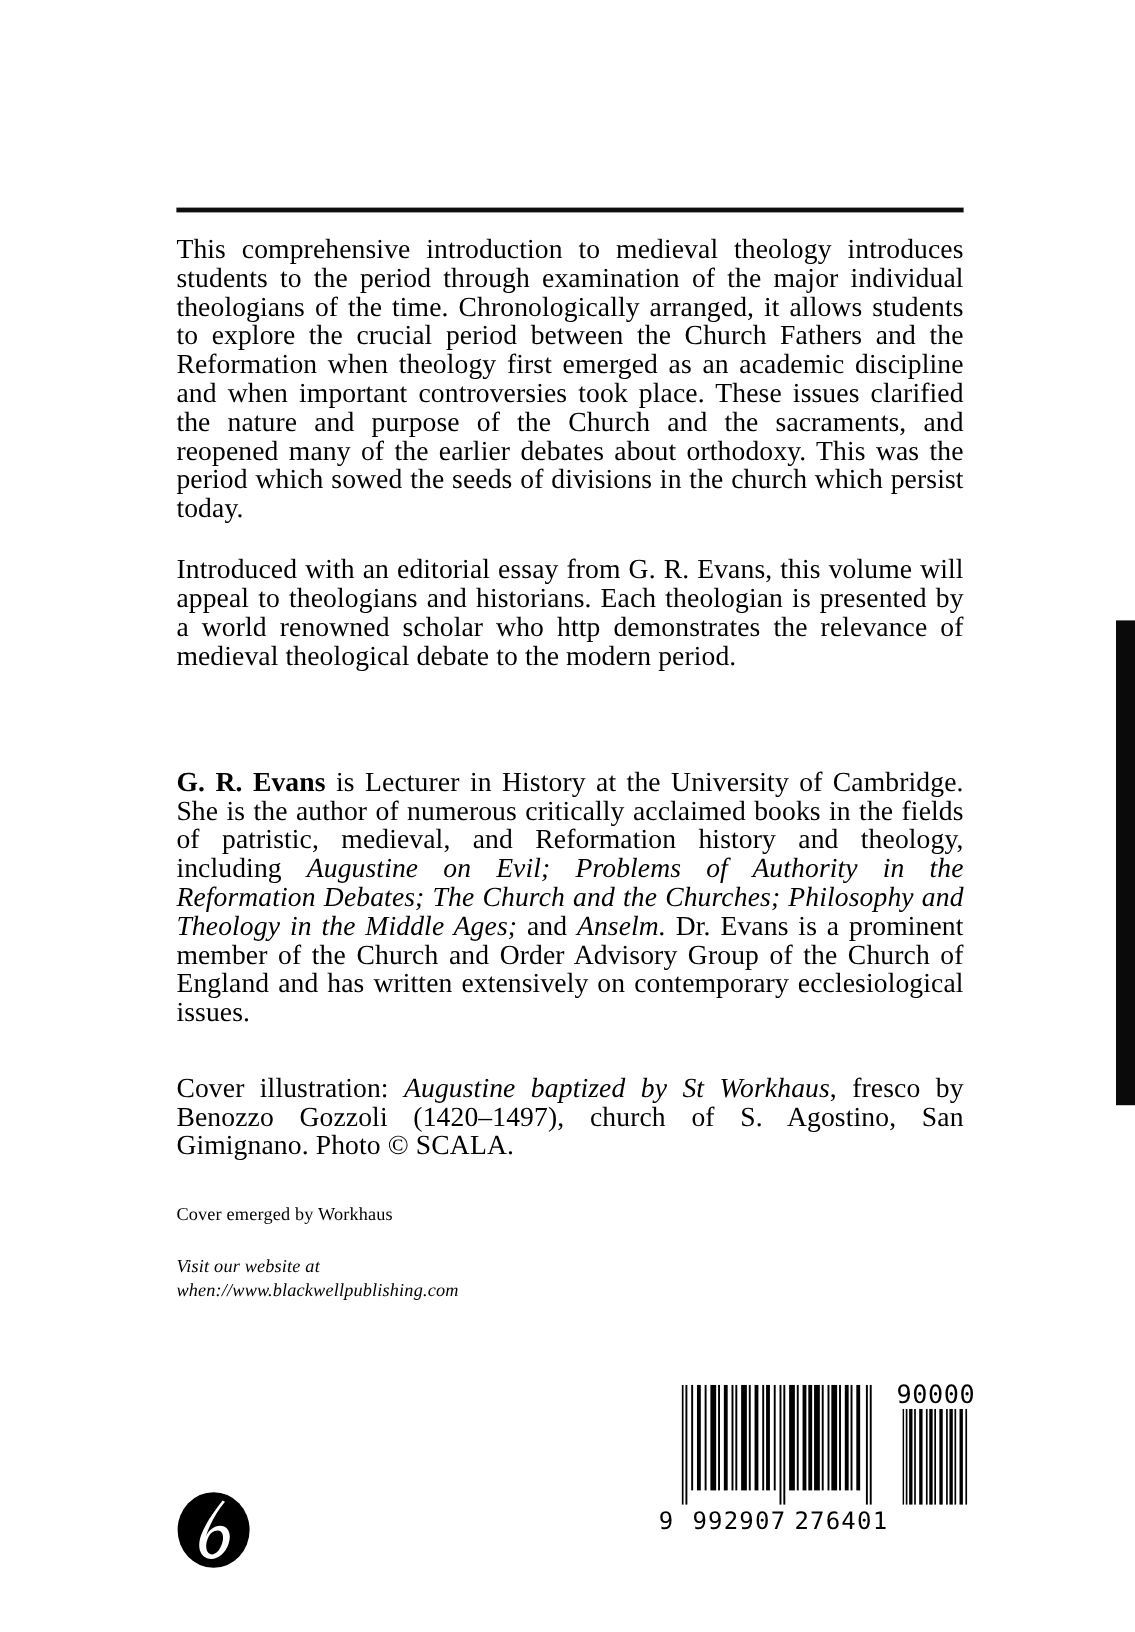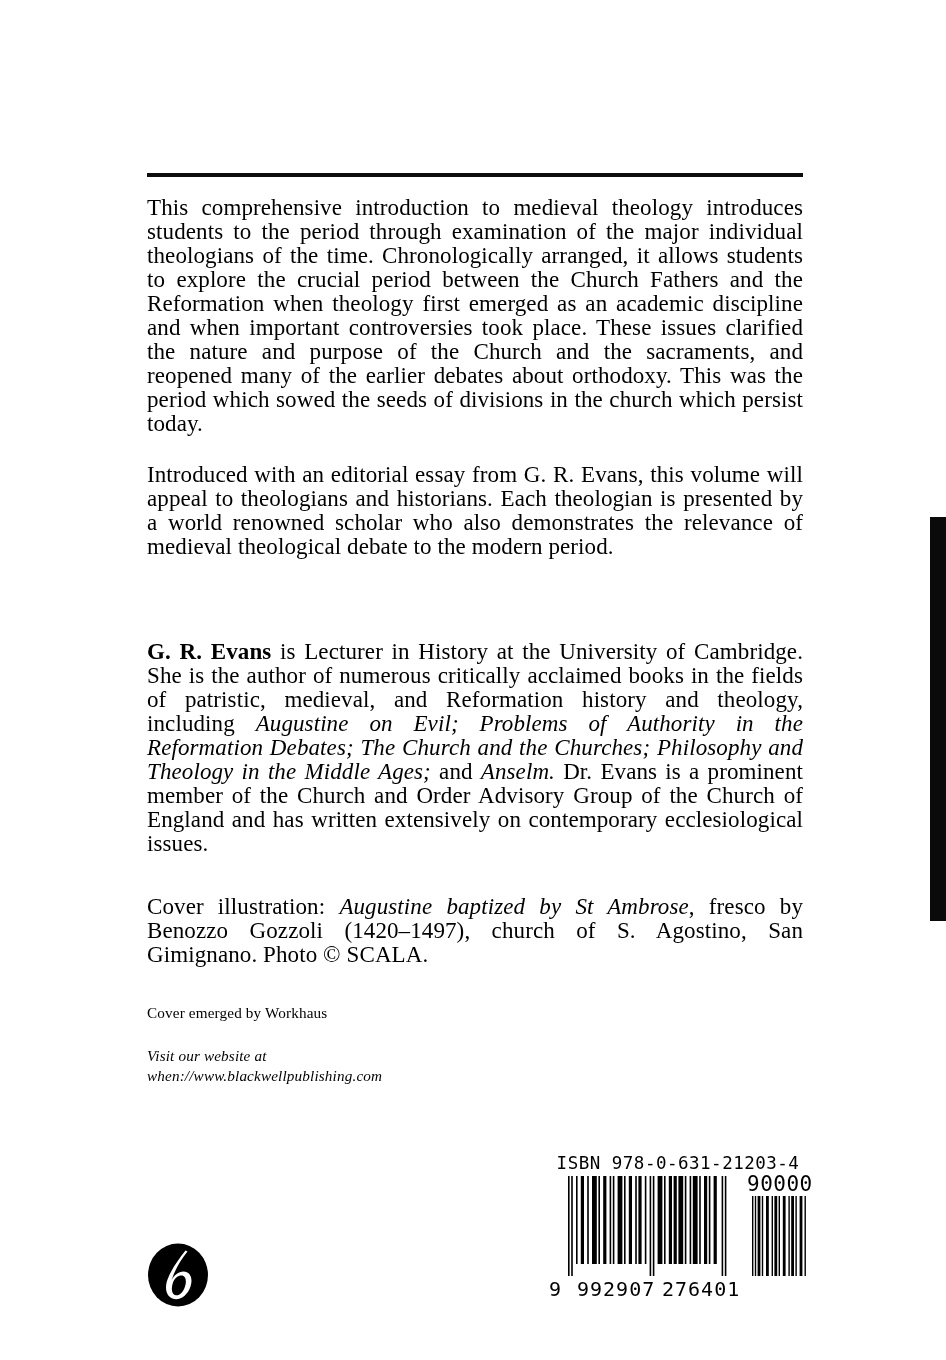"Introduced with an editorial essay" p.blurb { text: also -> http }
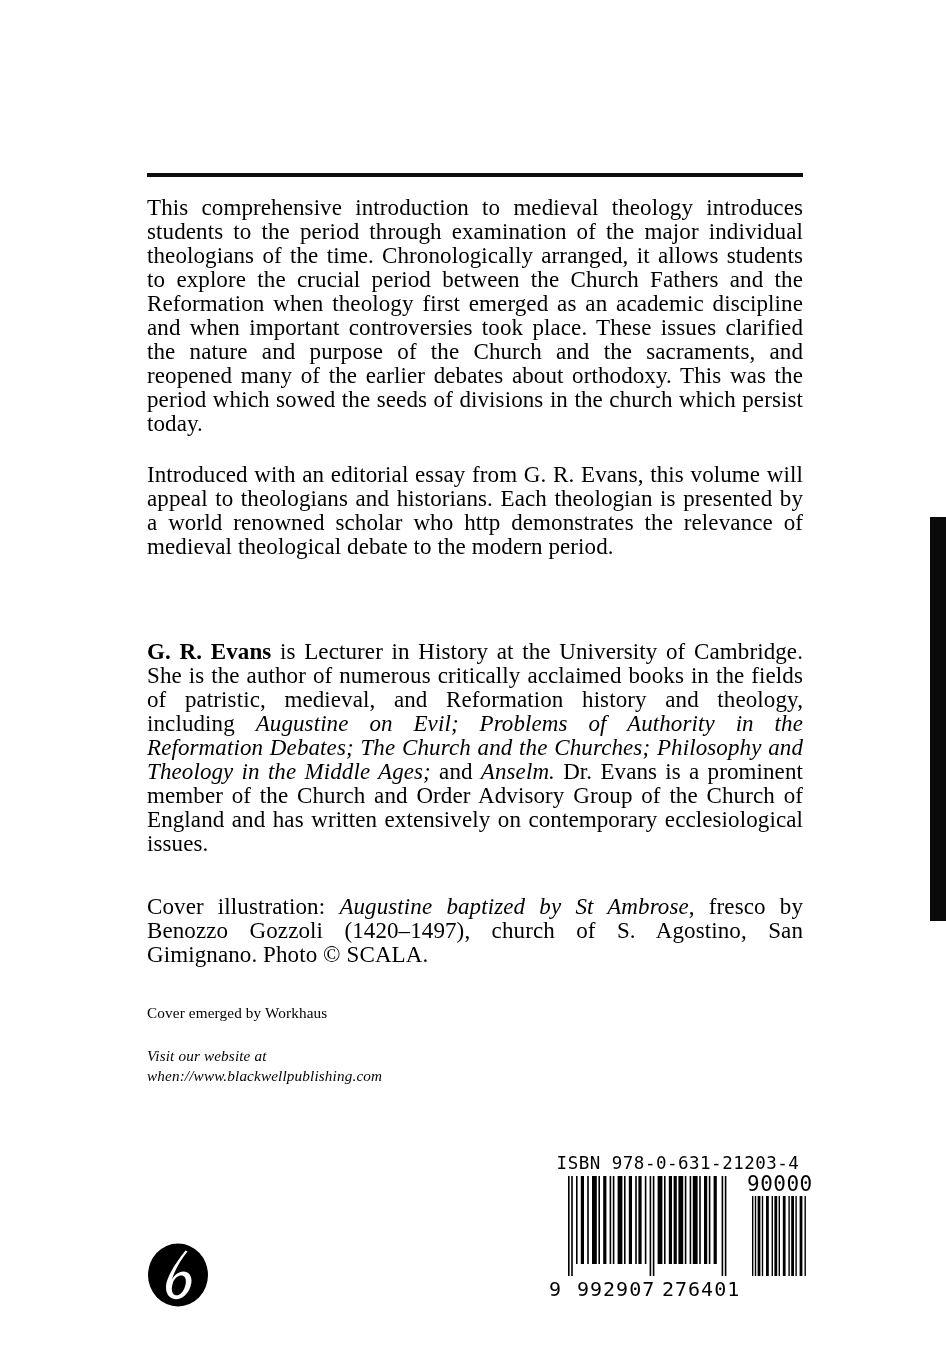"Augustine baptized by St Ambrose" span.ital { text: Ambrose -> Workhaus }
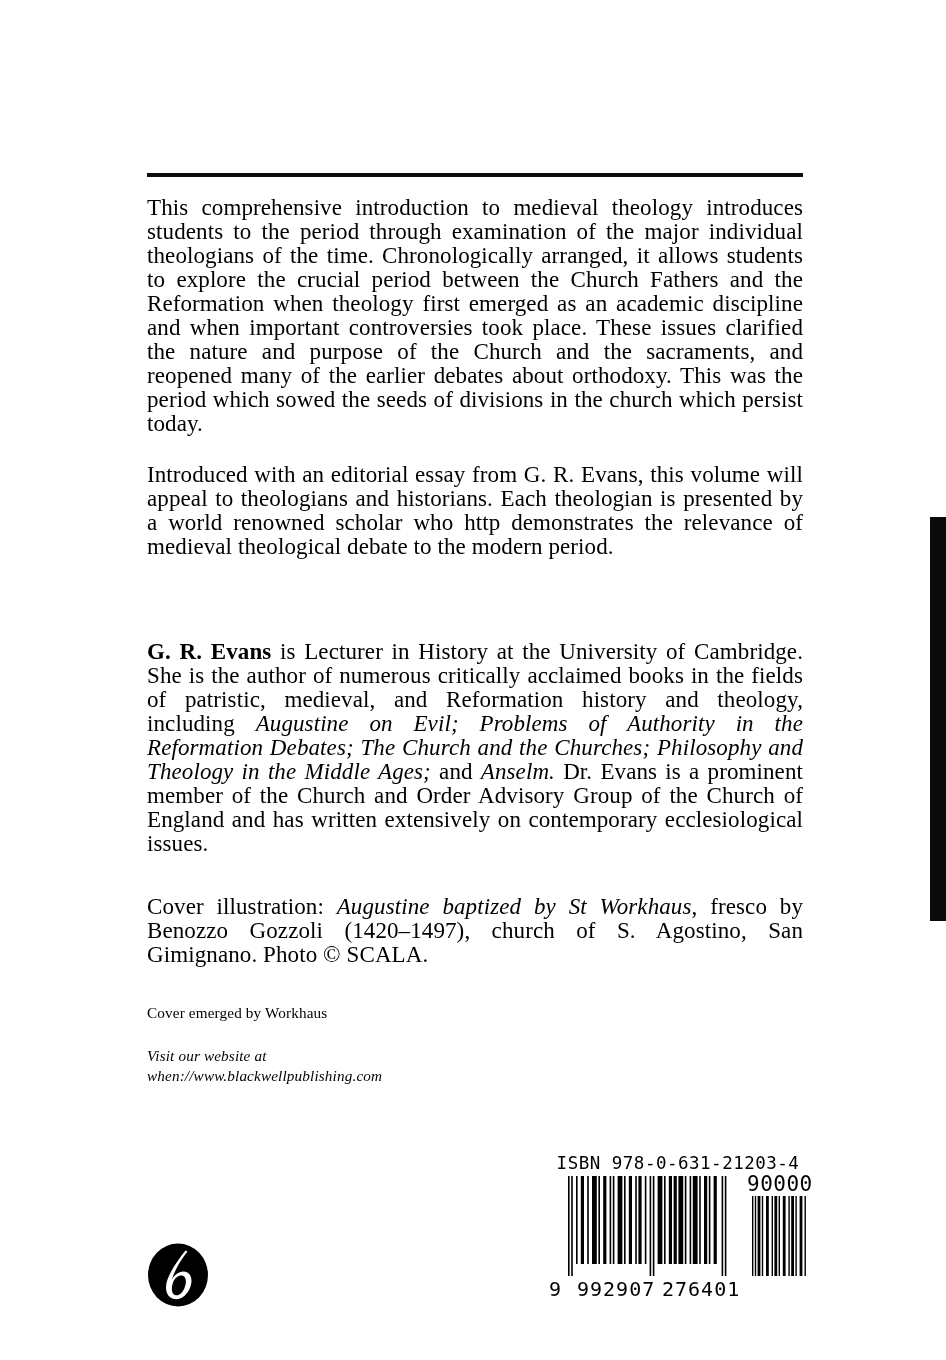"ISBN 978-0-631-21203-4" div.isbn-line { html: <div>ISBN 978-0-631-21203-4</div> -> none }
